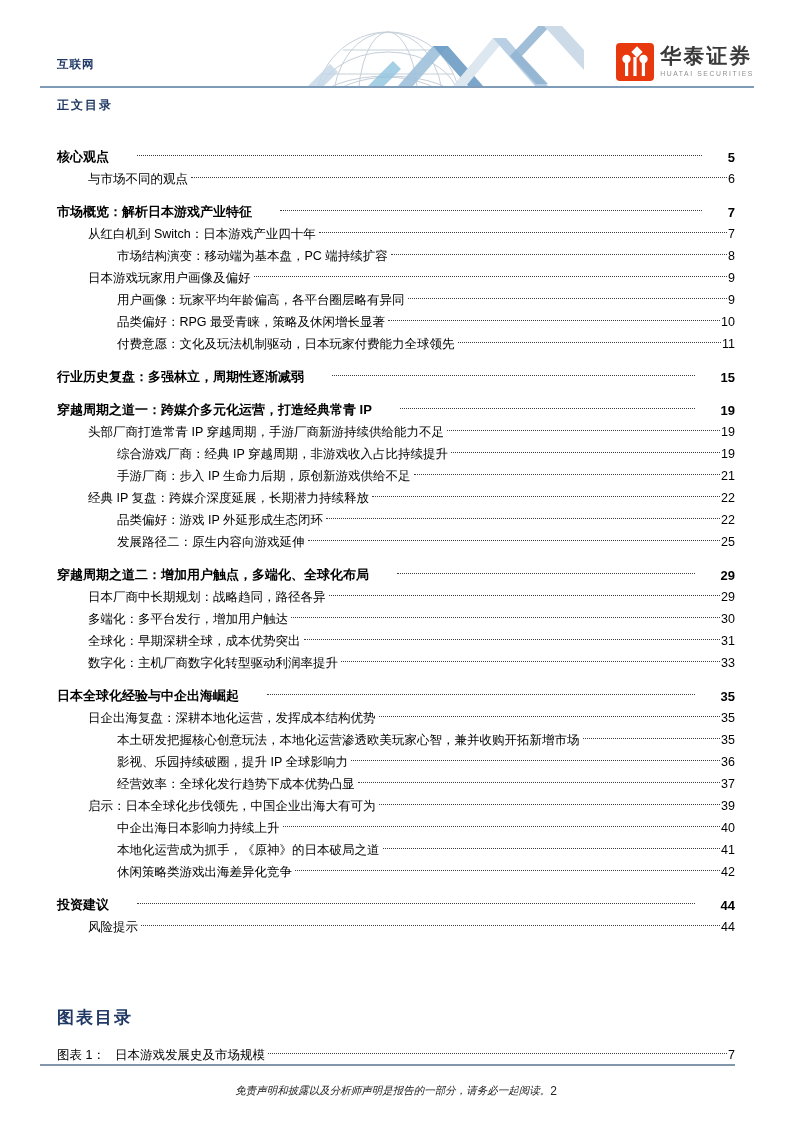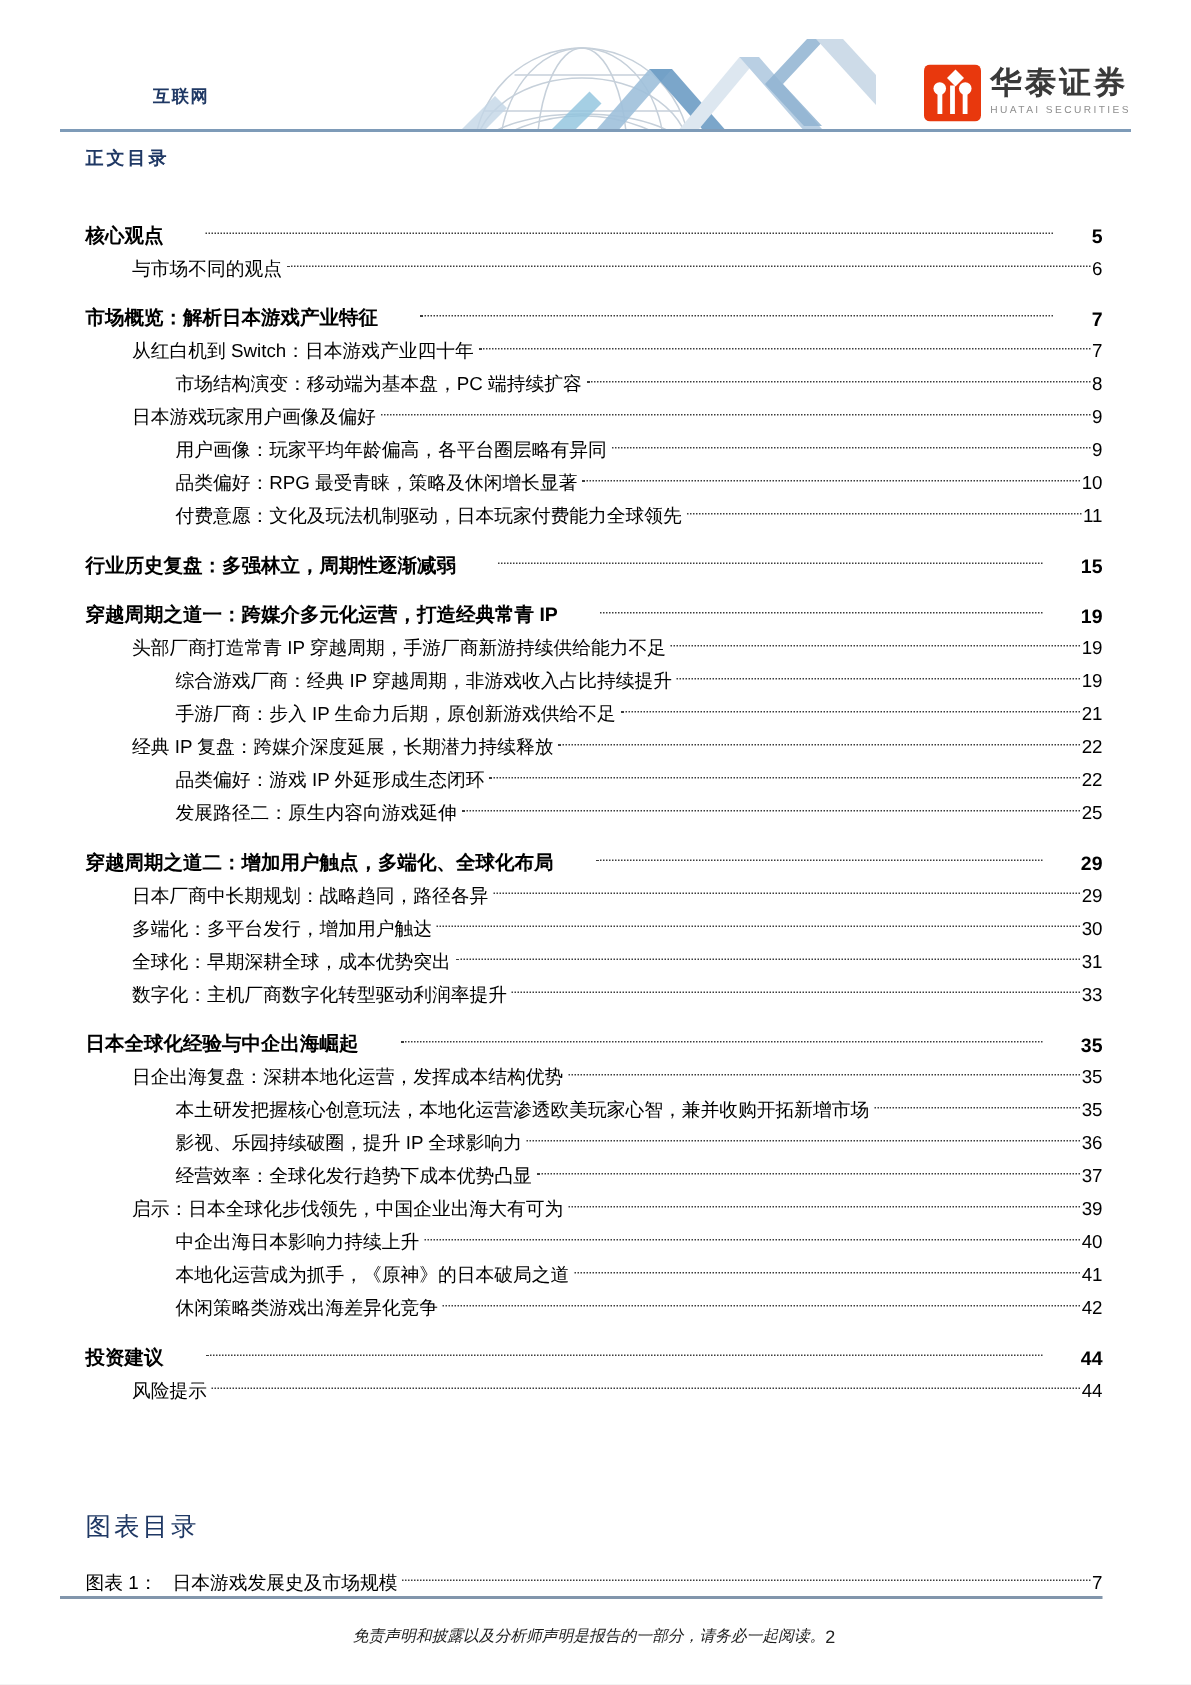"互联网" .industry-tag { margin-left: 45px -> none }
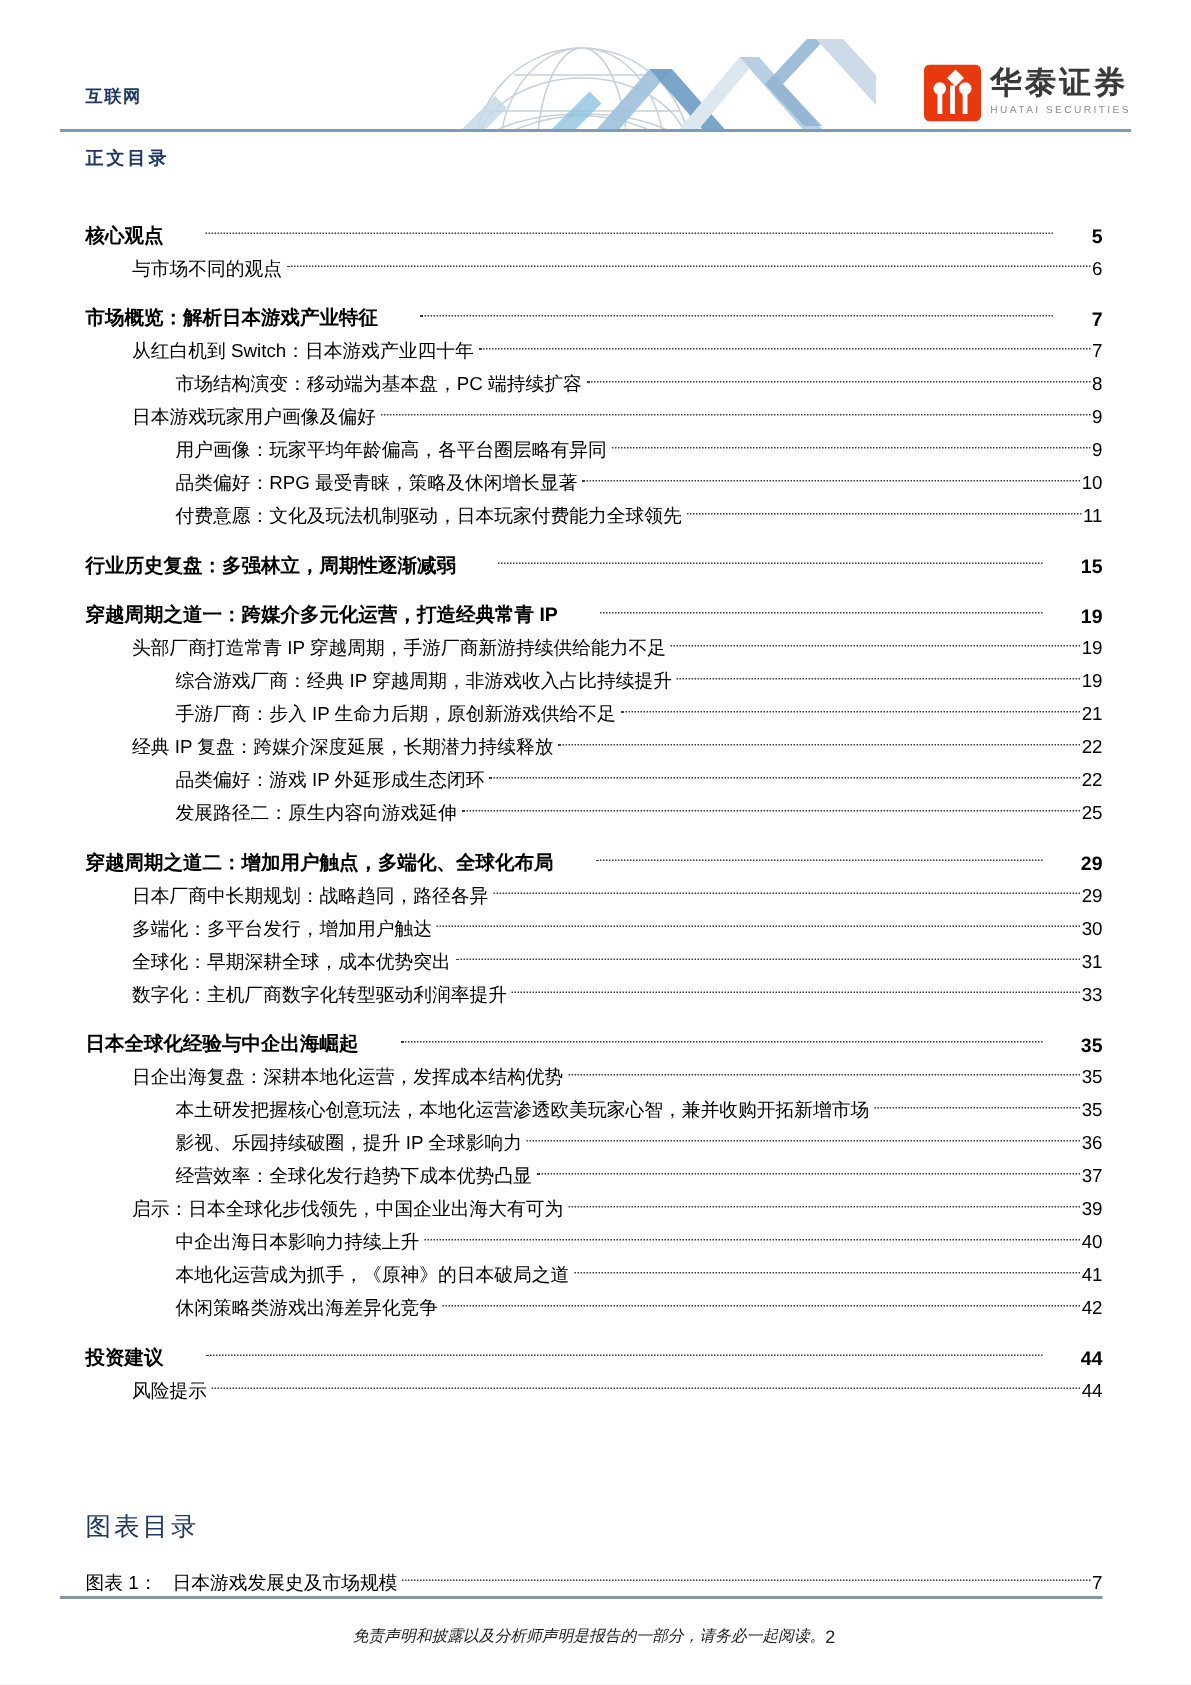"图表目录" .figures-title { font-weight: normal -> bold }
